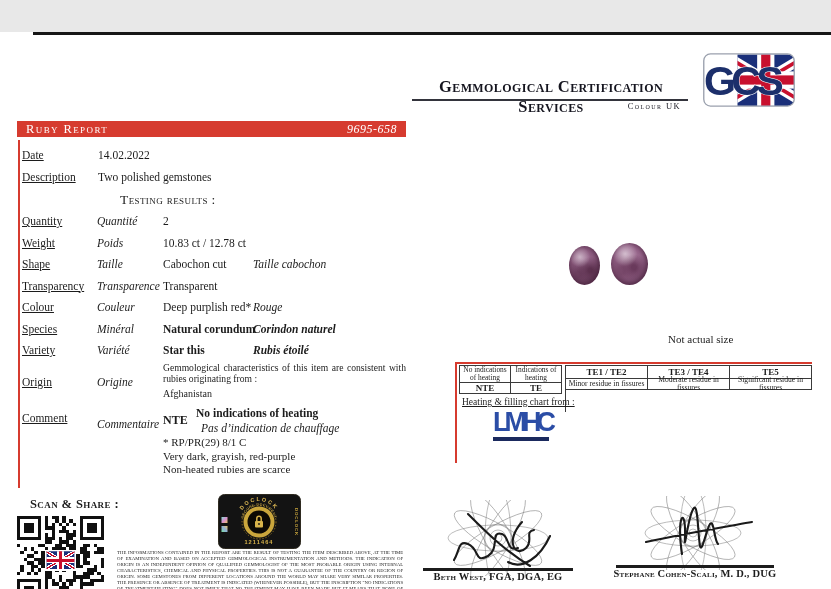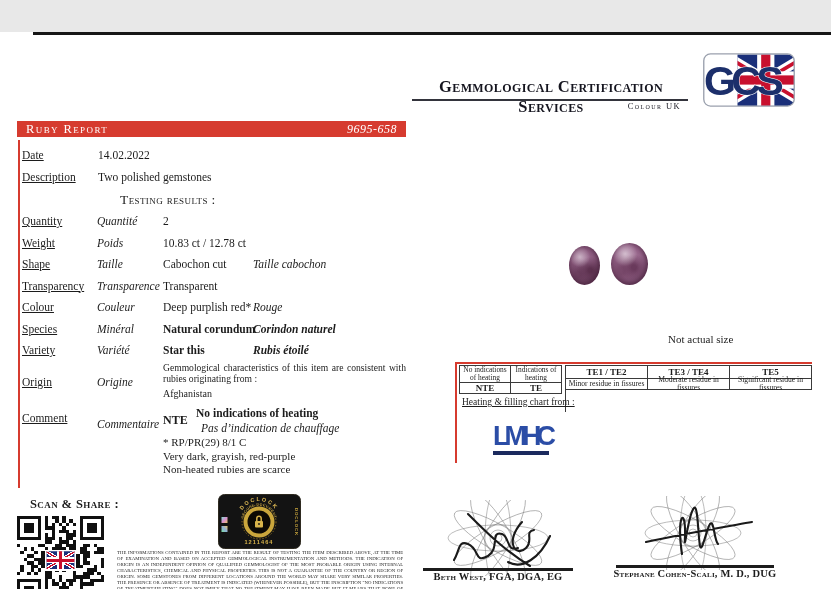"LMHC" .lmhc { top: 391px -> 377px }
